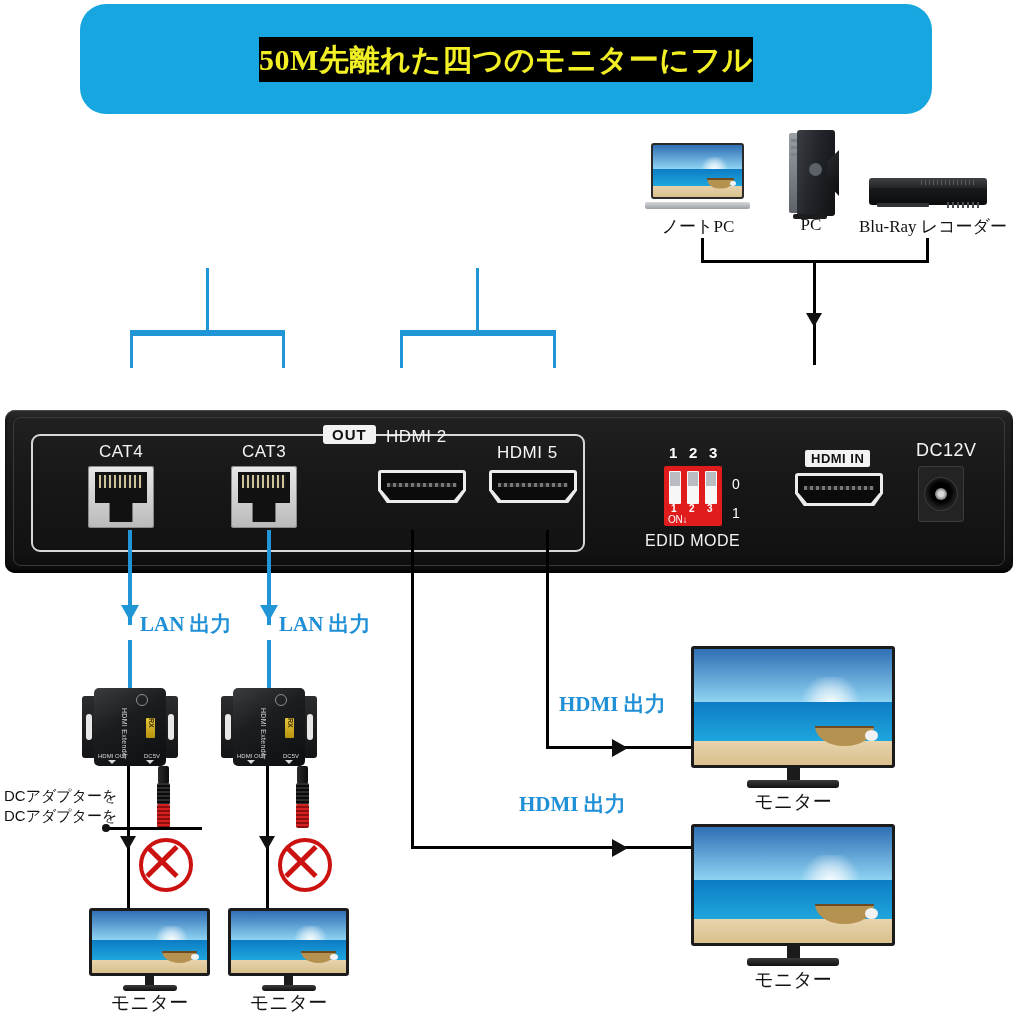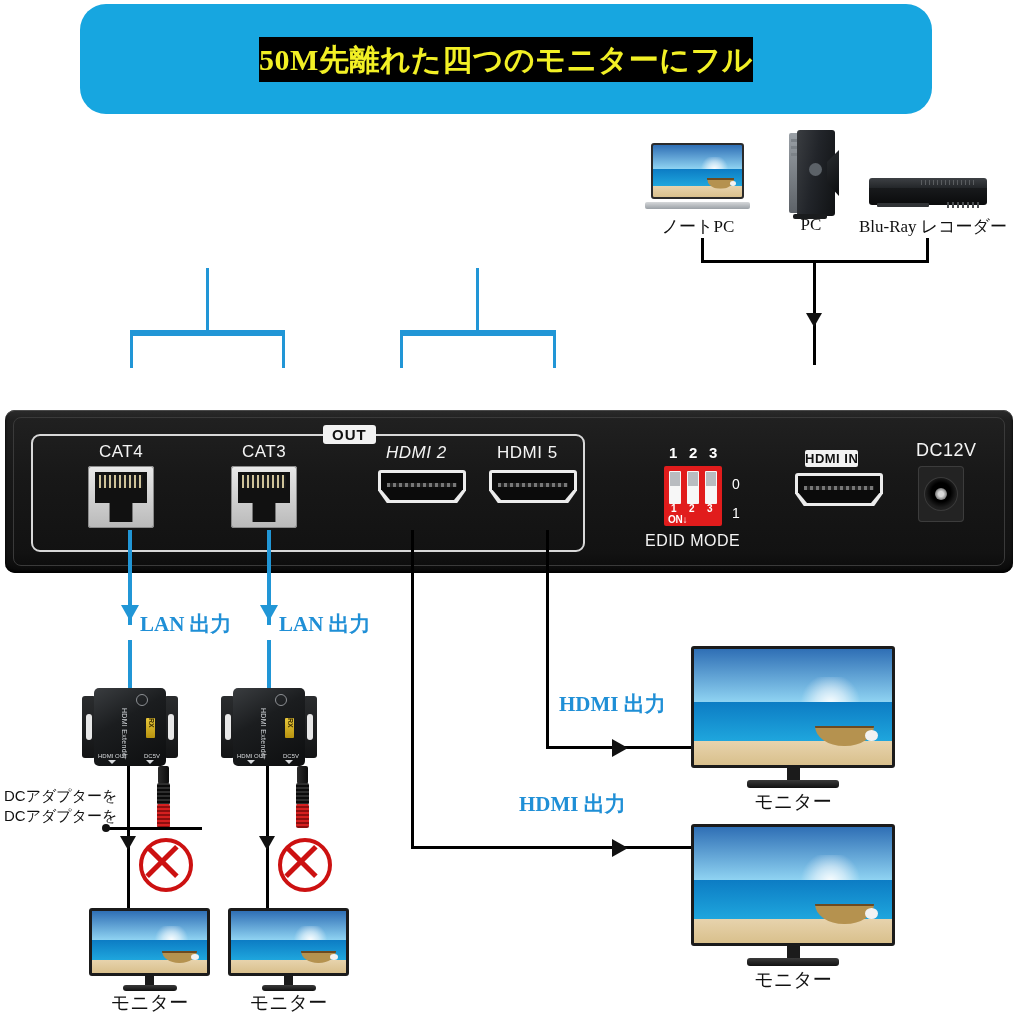"HDMI 2" div.portlbl { font-style: italic -> none; top: 33px -> 17px }
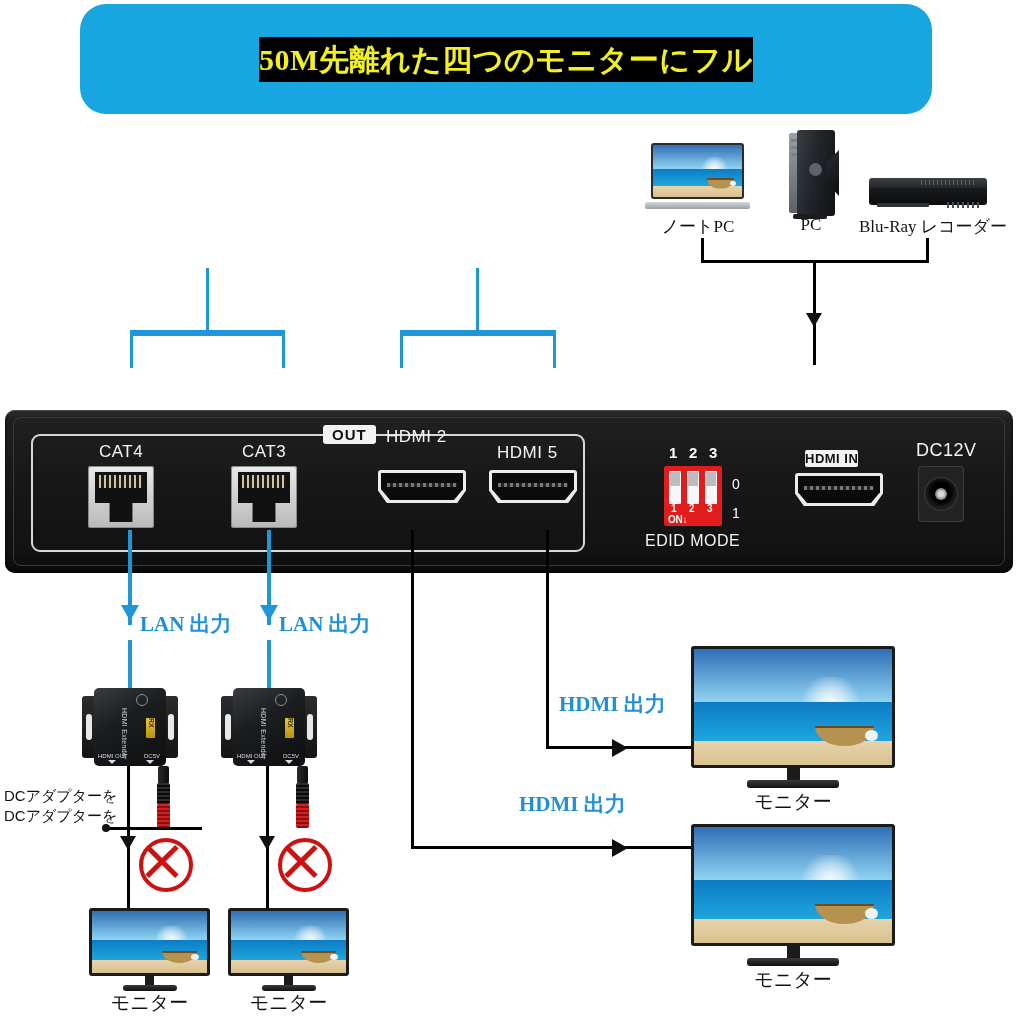"HDMI IN" #hdmiInTag { padding: 1px 0 -> 1px 6px }
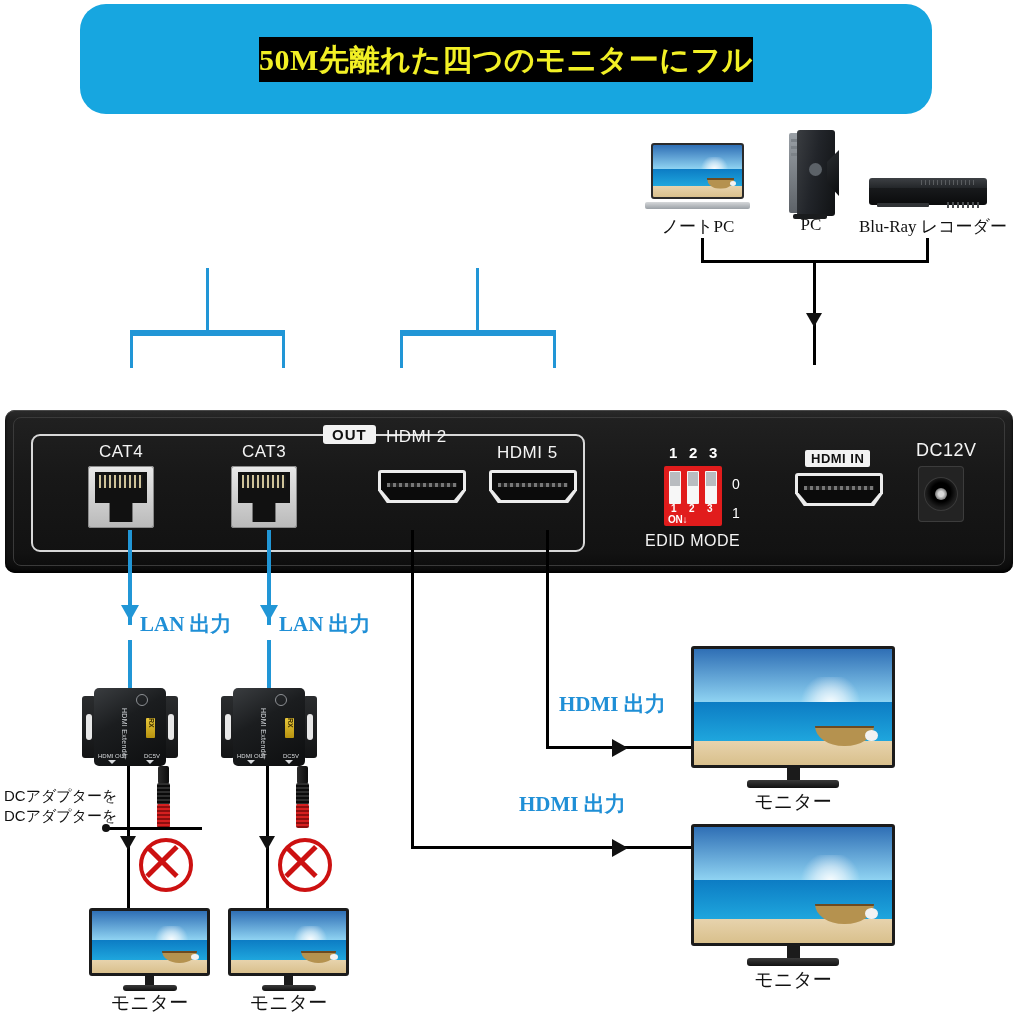"ON↓" #dip .on { font-weight: bold -> normal }
